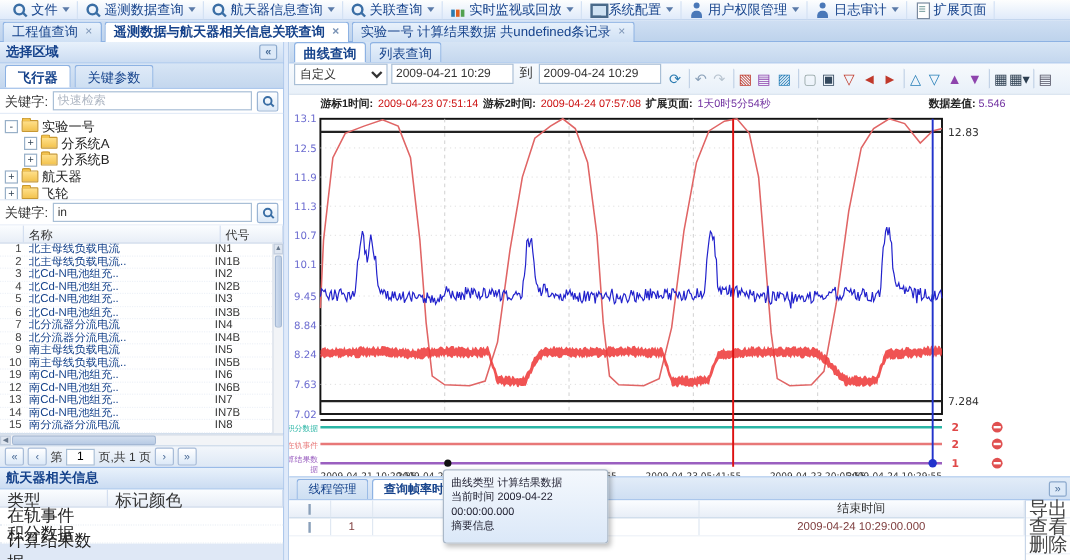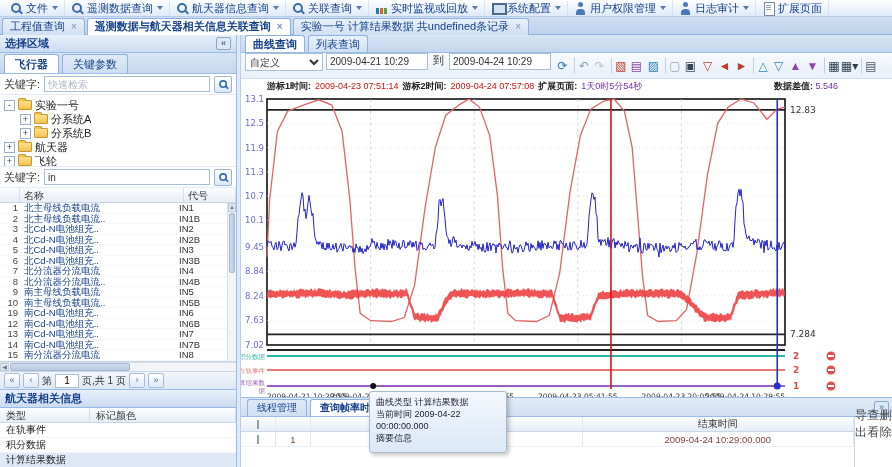"类型" .info-tbl { font-size: 10px -> 14px }
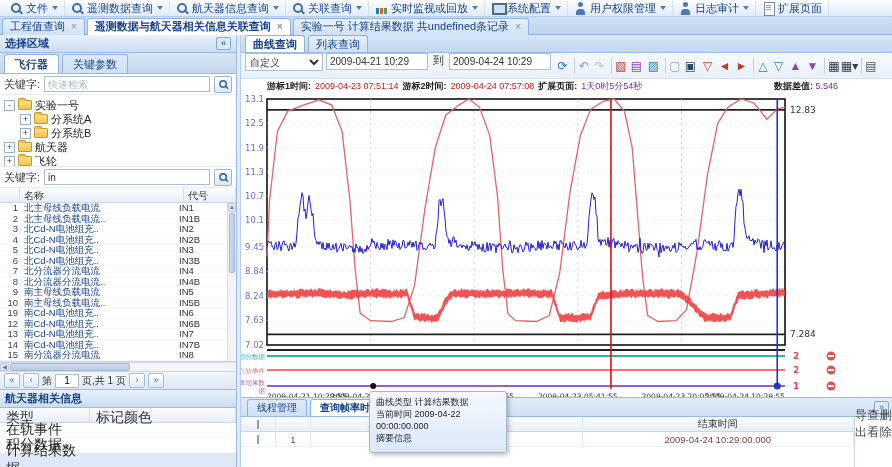"导出" .b-actions { flex-direction: row -> column; font-size: 12px -> 16px }
